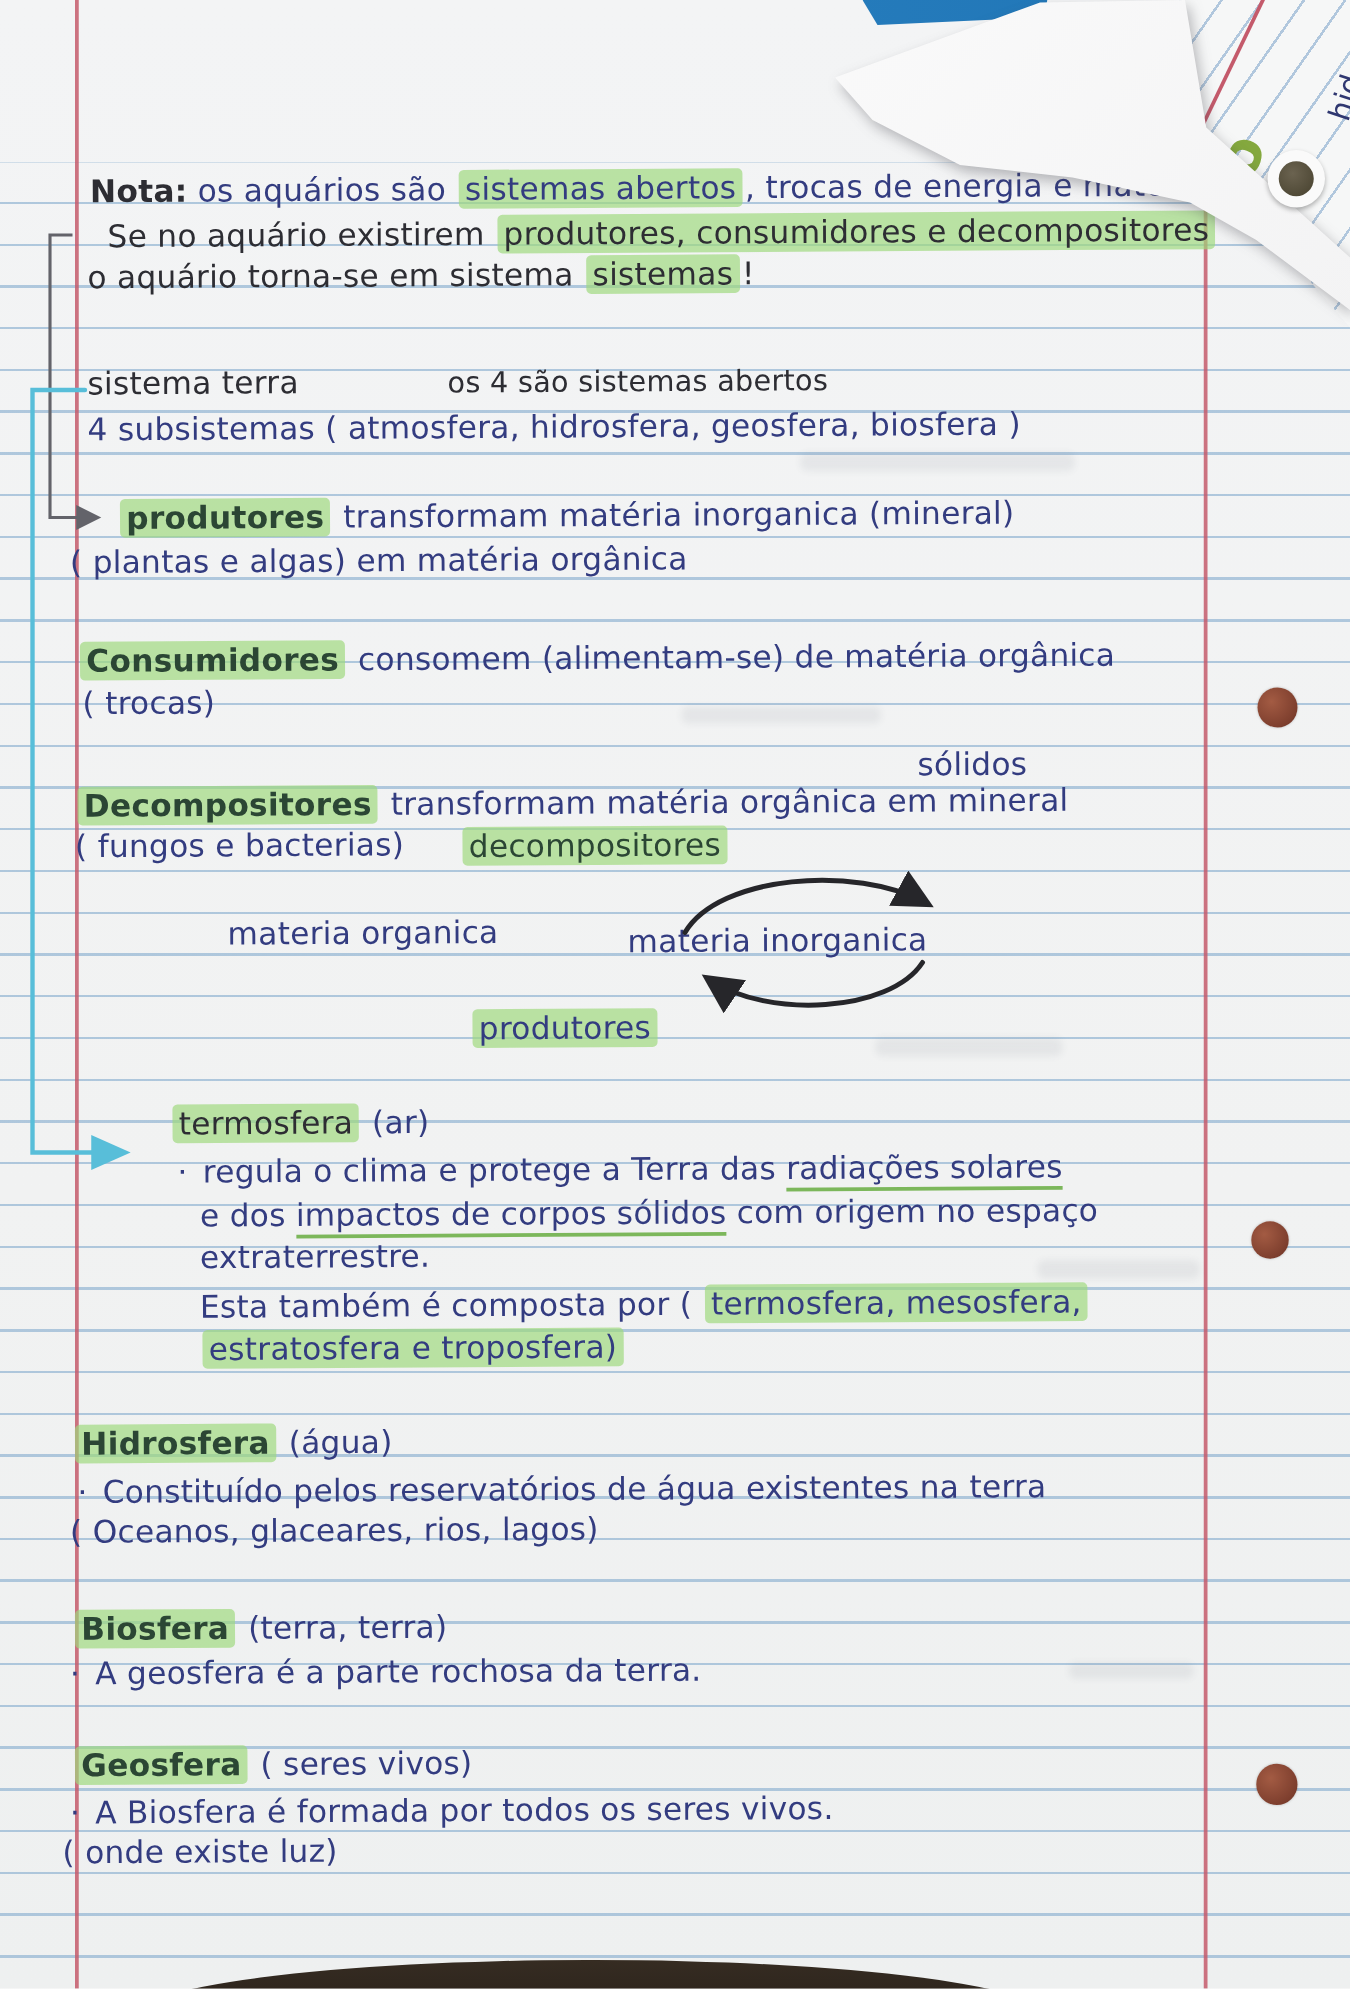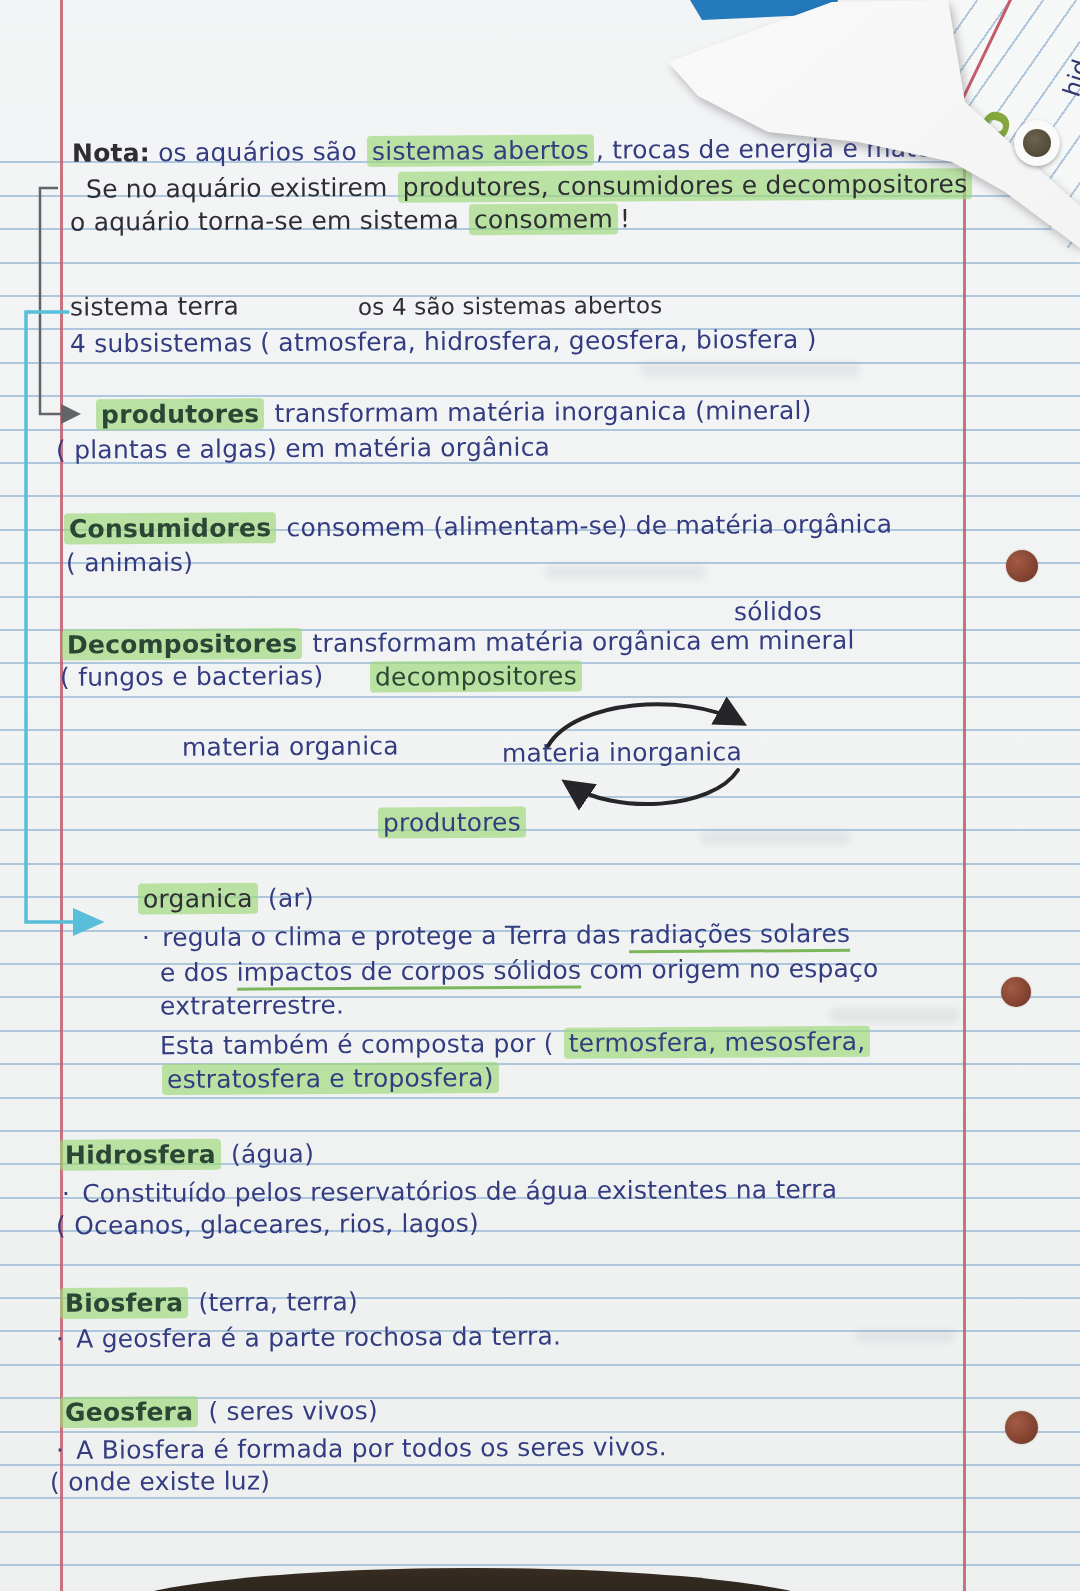"consomem" span.hl { text: consomem -> sistemas }
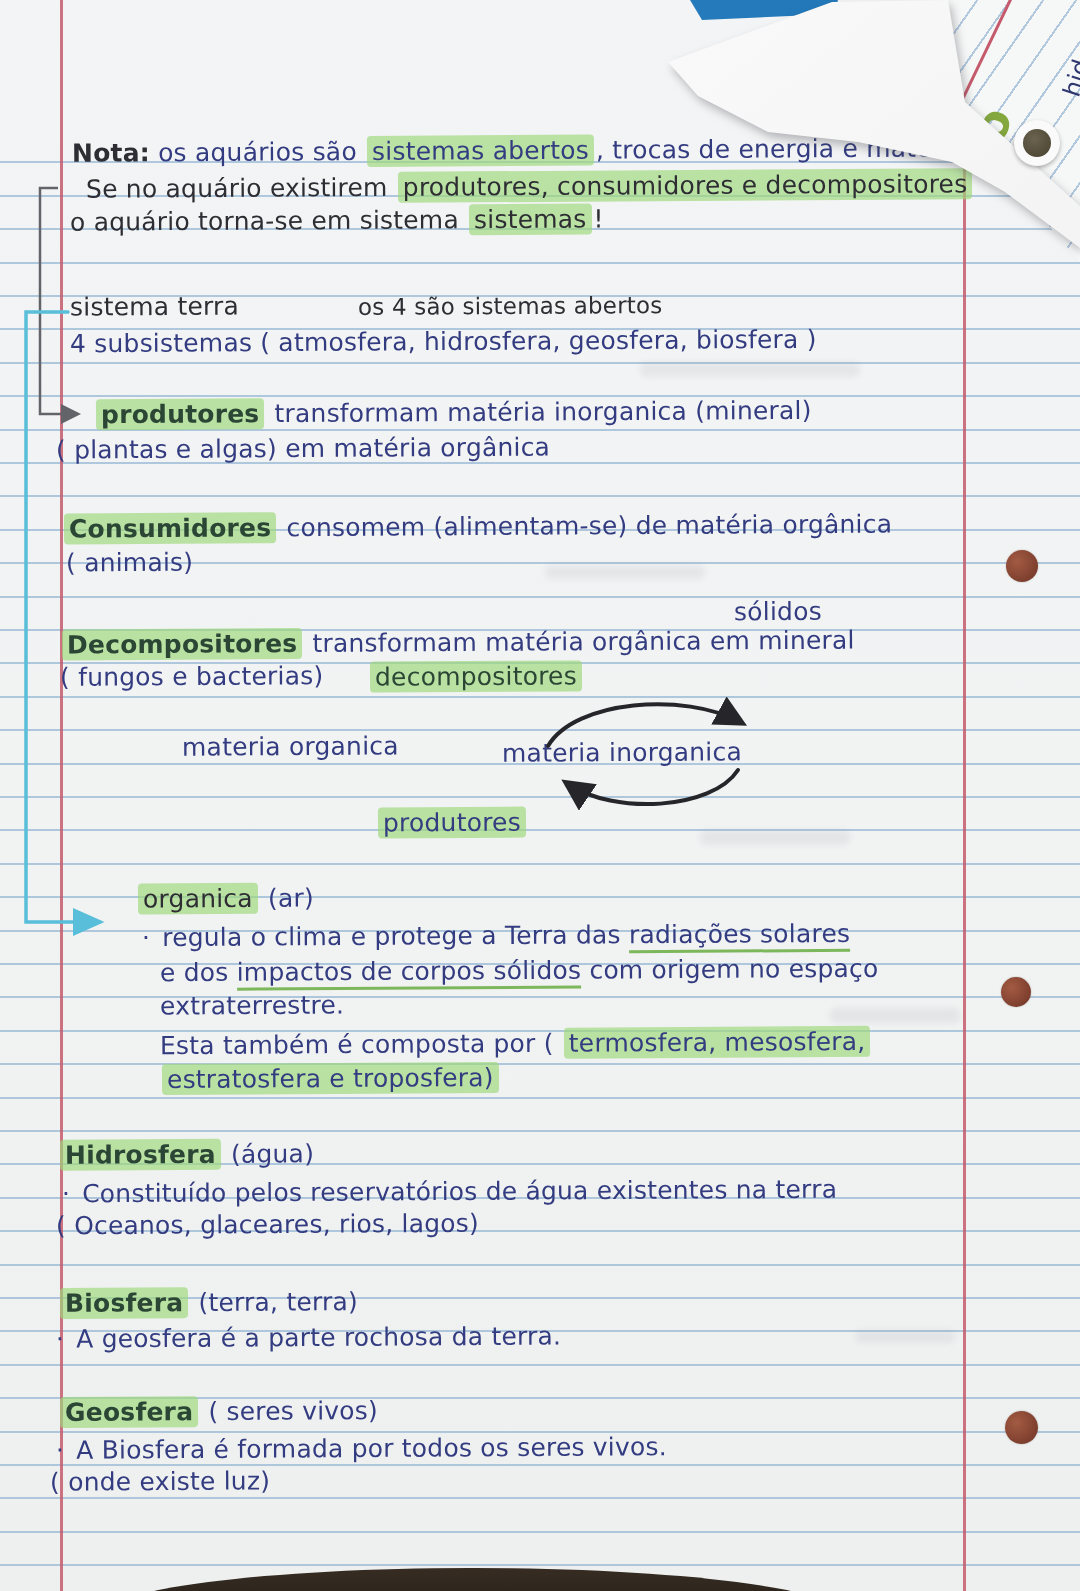"( animais)" div.line { text: animais -> trocas }
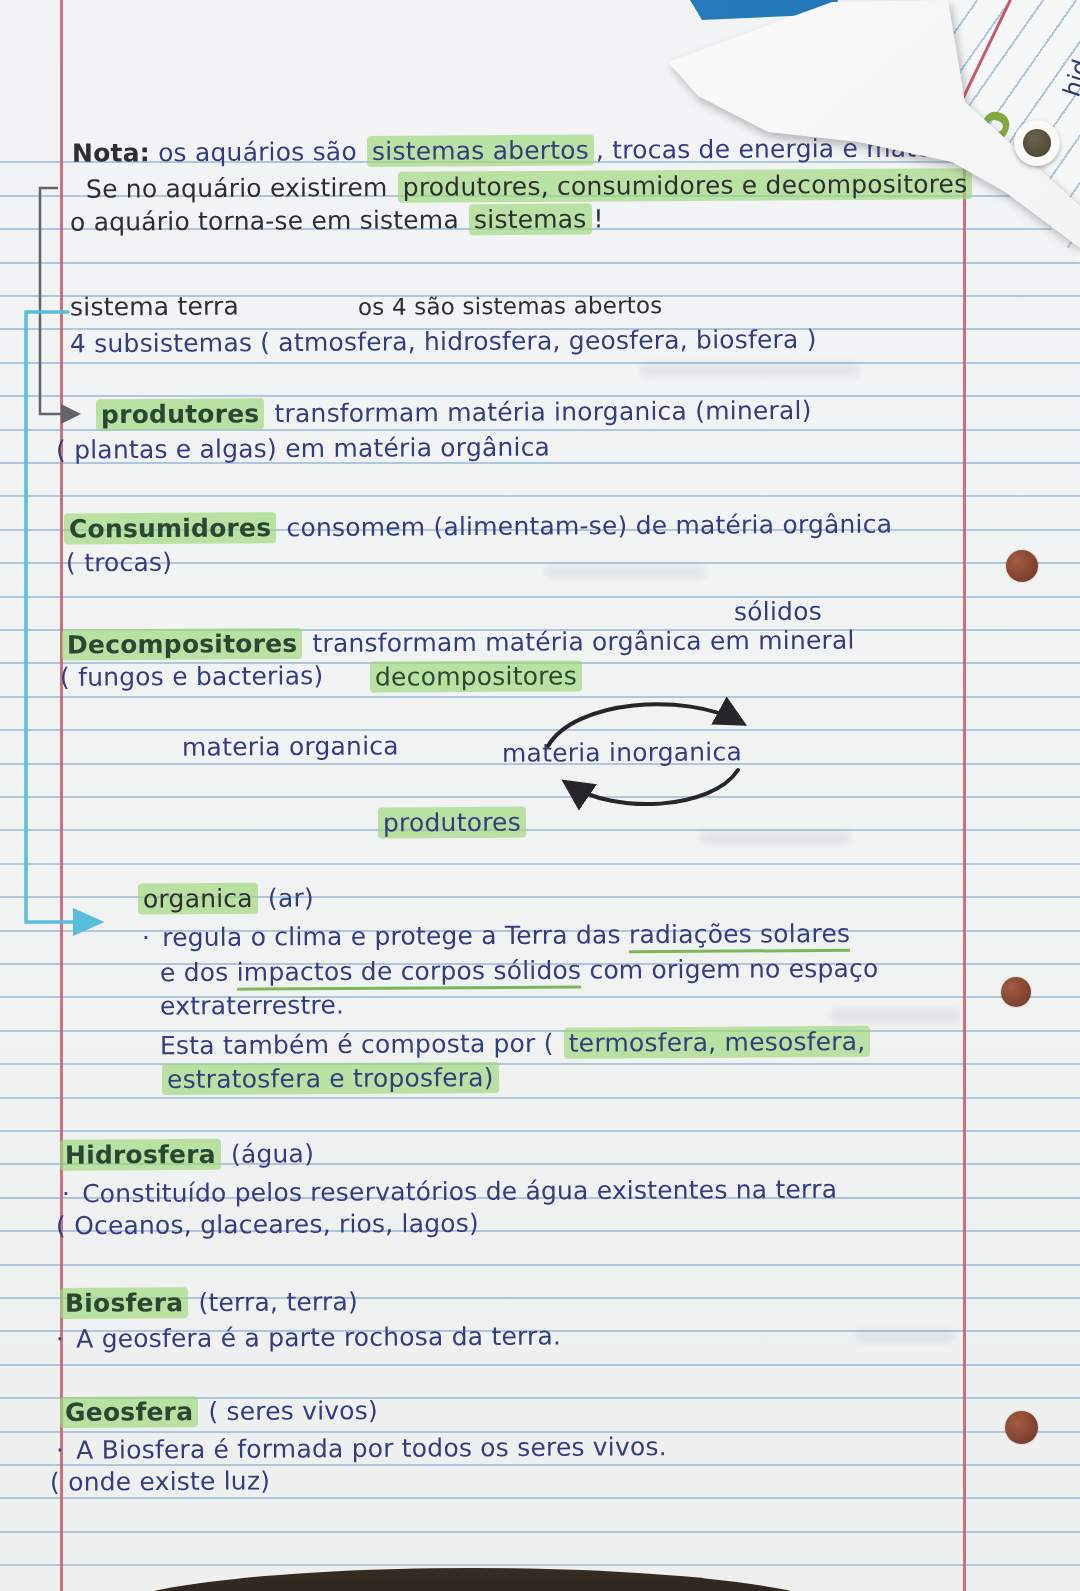"organica" span.hl { text: organica -> termosfera }
